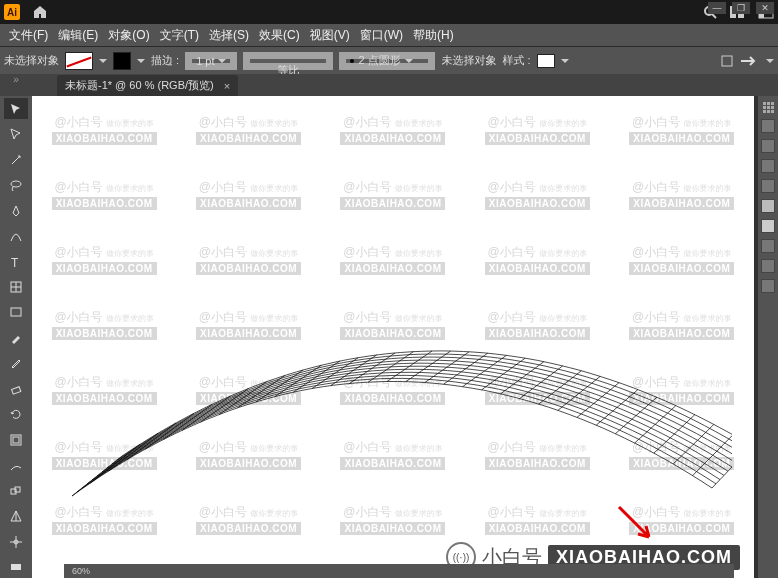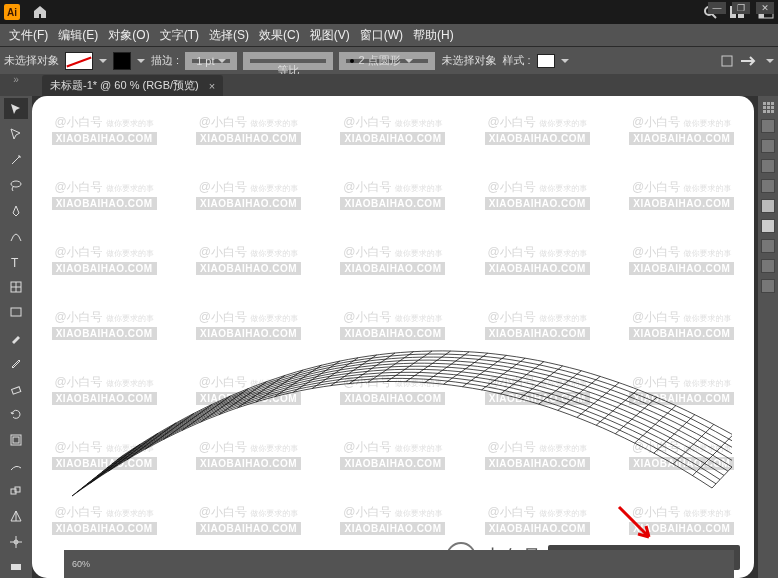"未标题-1* @ 60 % (RGB/预览)" .tab { margin-left: none -> 15px }
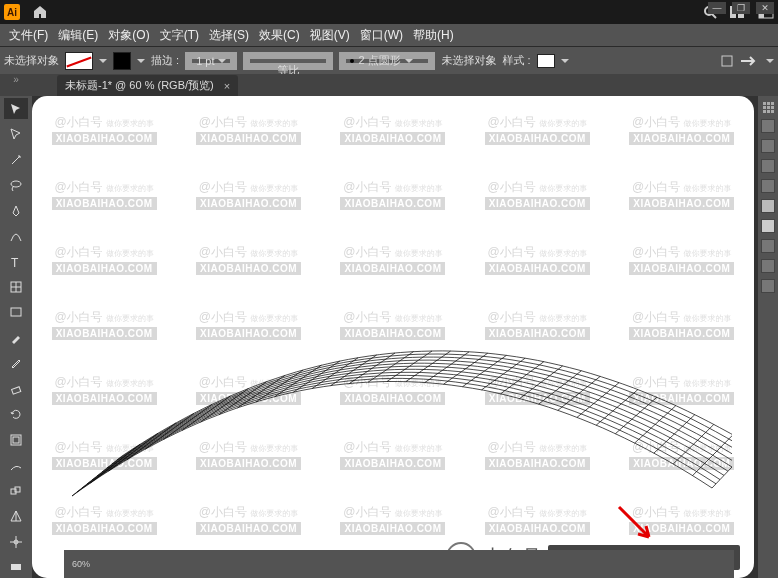"@小白号 做你要求的事" .canvas { border-radius: 15px -> none }
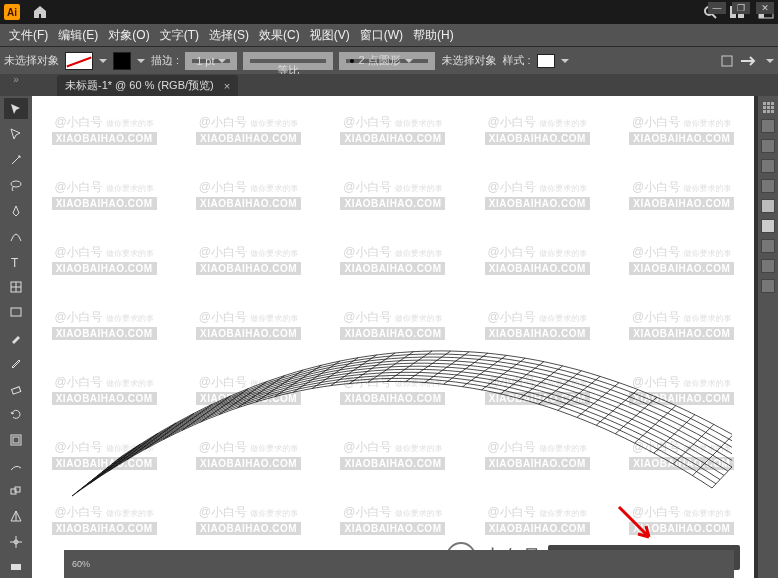"60%" .statusbar { height: 28px -> 14px }
